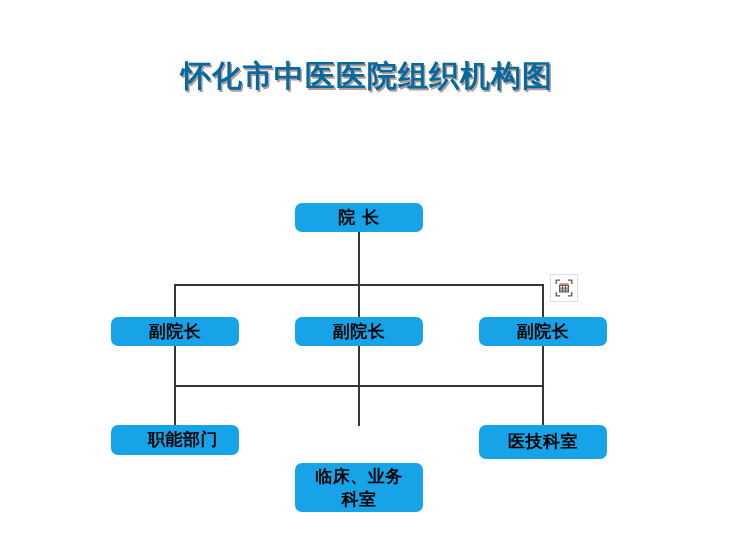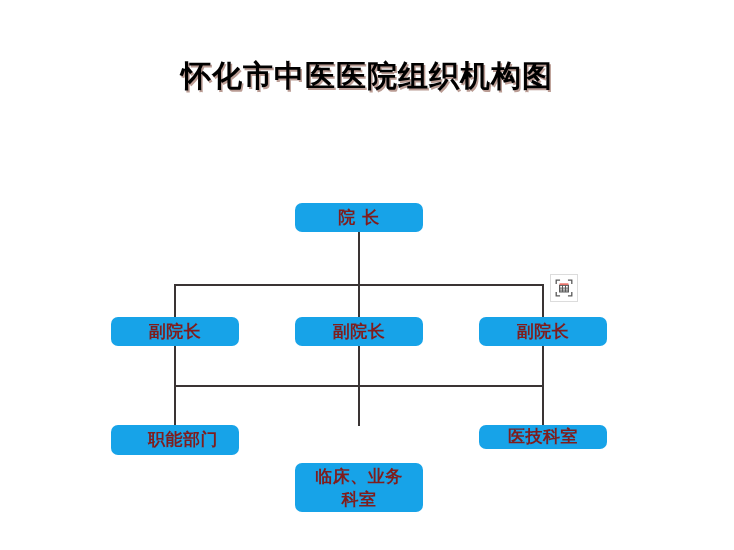"怀化市中医医院组织机构图" .chart-title { color: #000000 -> #0369a1 }
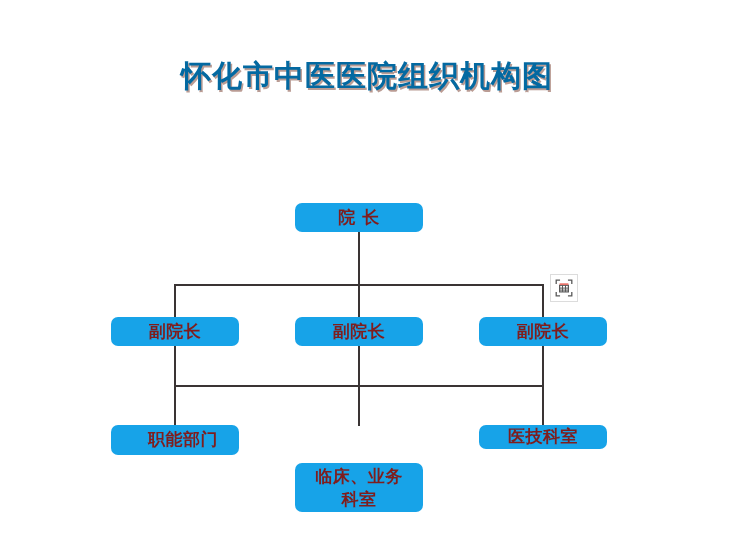"院 长" .node { color: #7f1d1d -> #000000 }
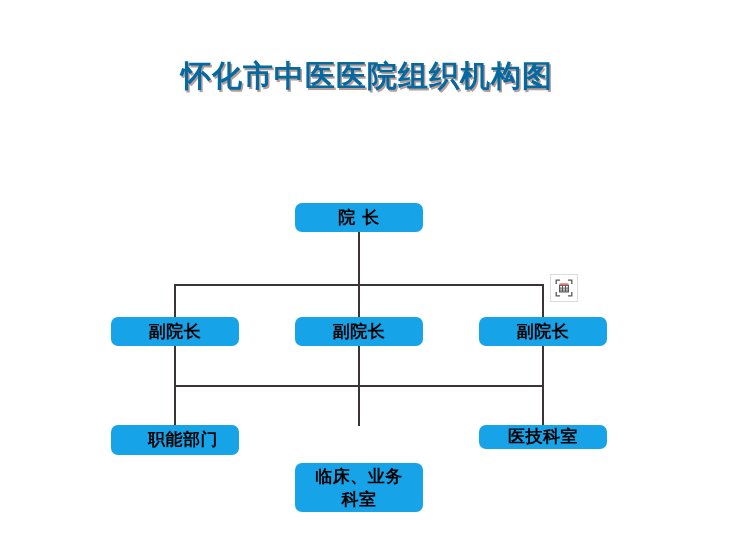"医技科室" div.node { height: 24px -> 34px }
